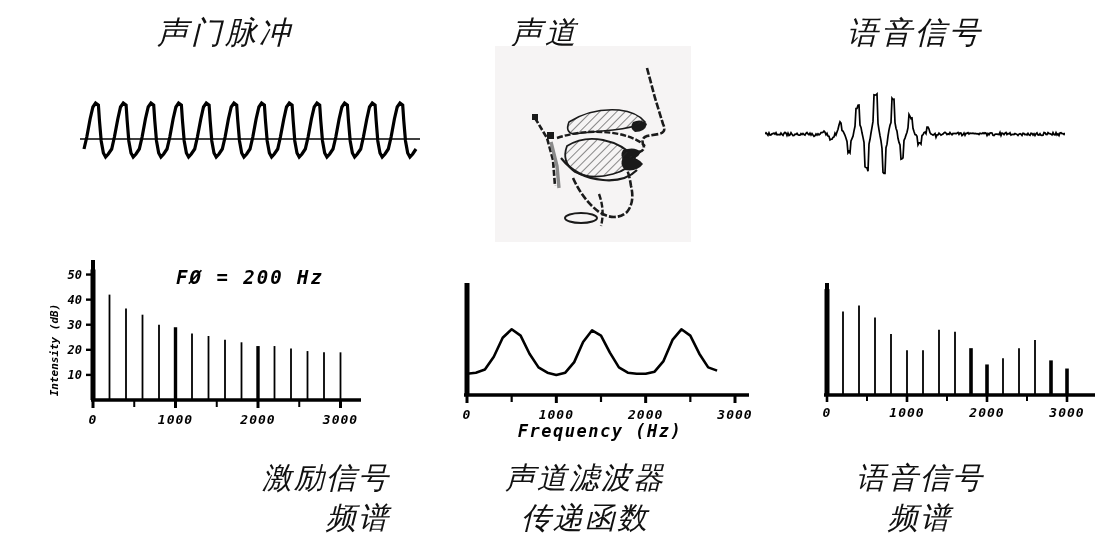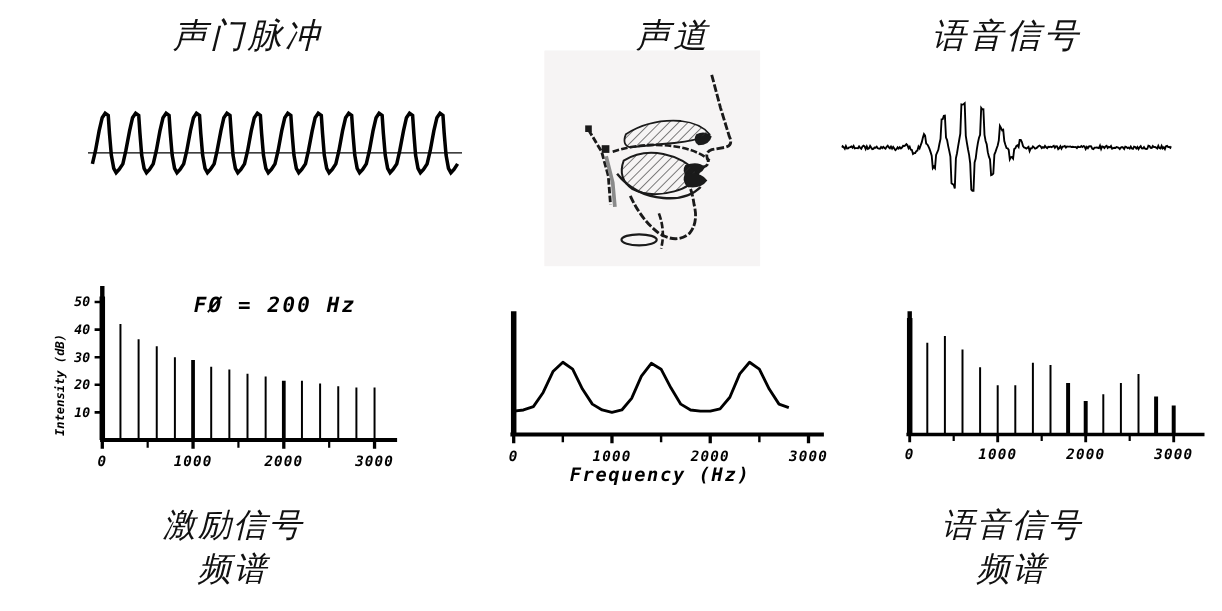"声道" #title-2 { left: 416px -> 430px; text-align: right -> none }
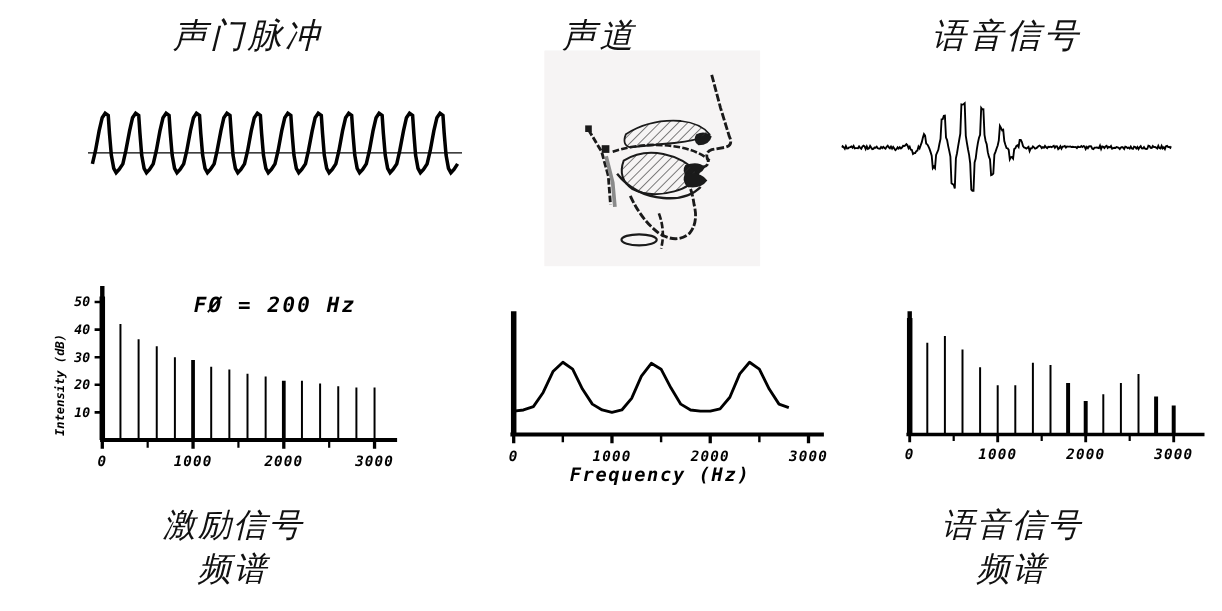"激励信号" #cap-1 { left: 47px -> 60px; text-align: none -> right }
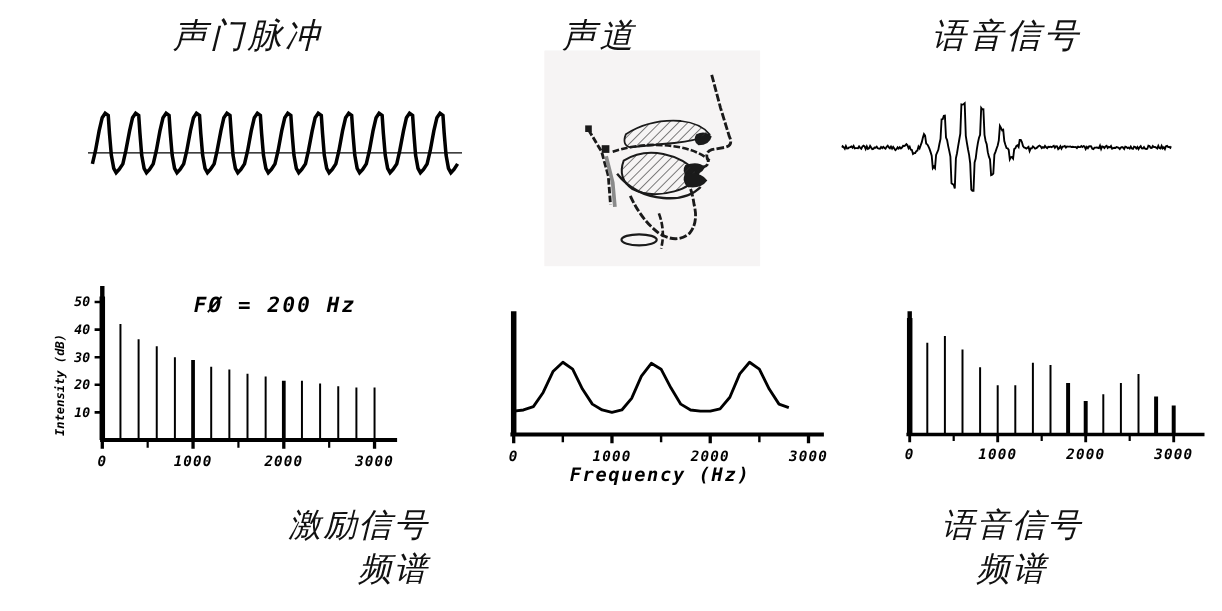"声道滤波器" div.caption { html: none -> <div> <span>声道滤波器</span> <span>传递函数</span> </div> }
